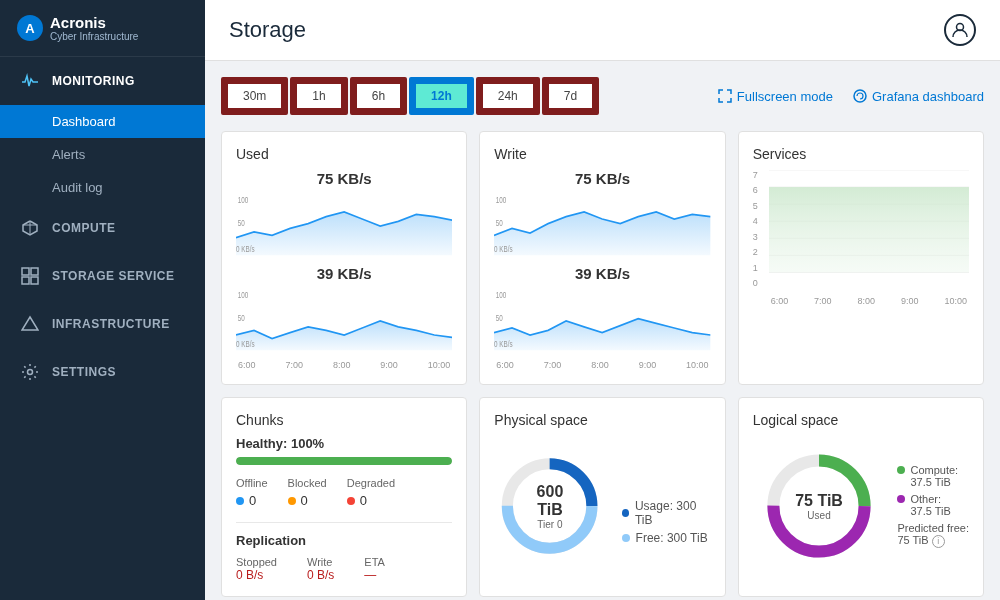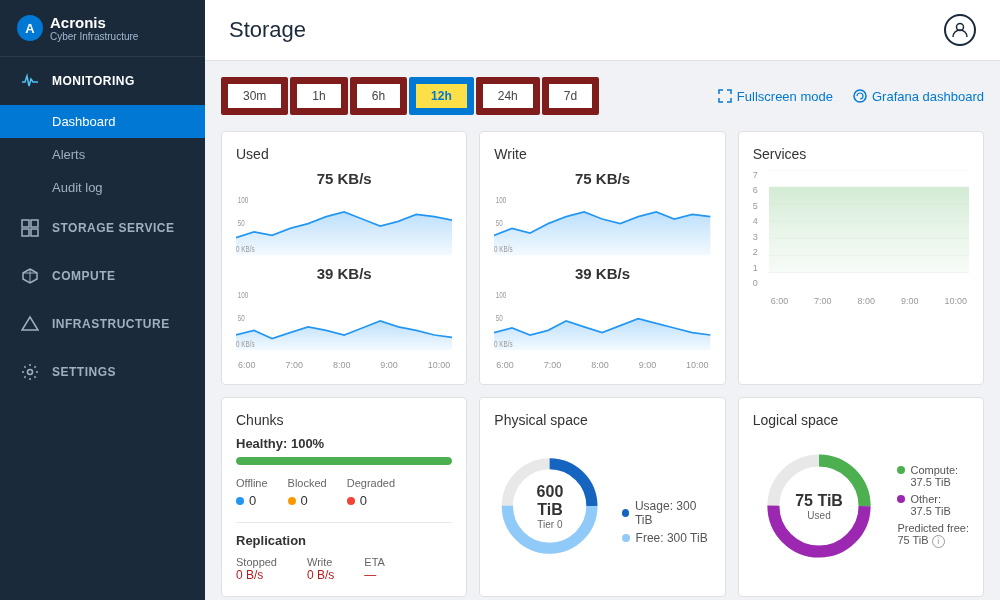"12h" .time-btn.active { background: #fde047 -> #5eead4 }
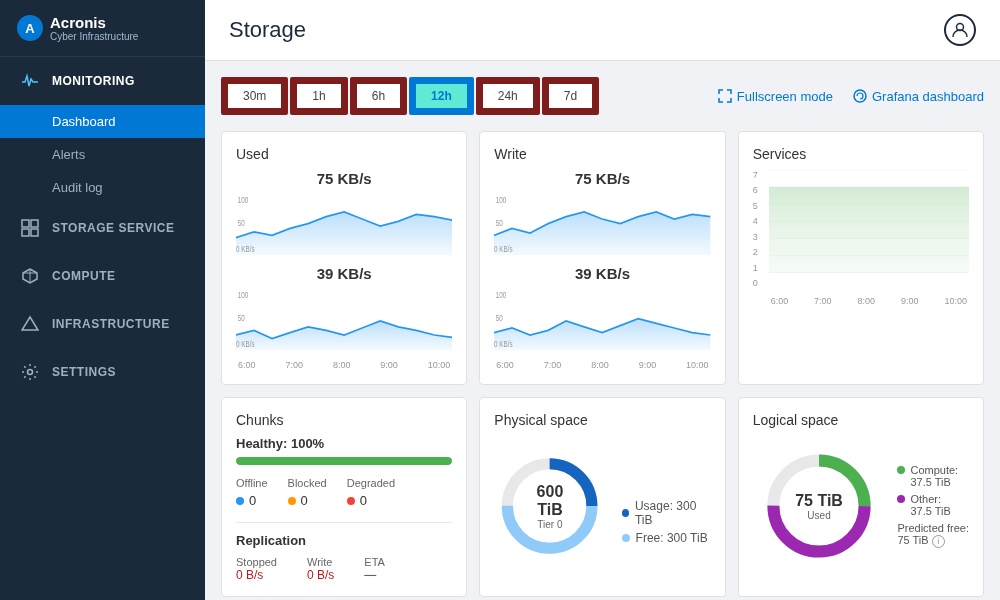"STORAGE SERVICE" div.nav-group-item { order: before "COMPUTE" -> after "COMPUTE" }
